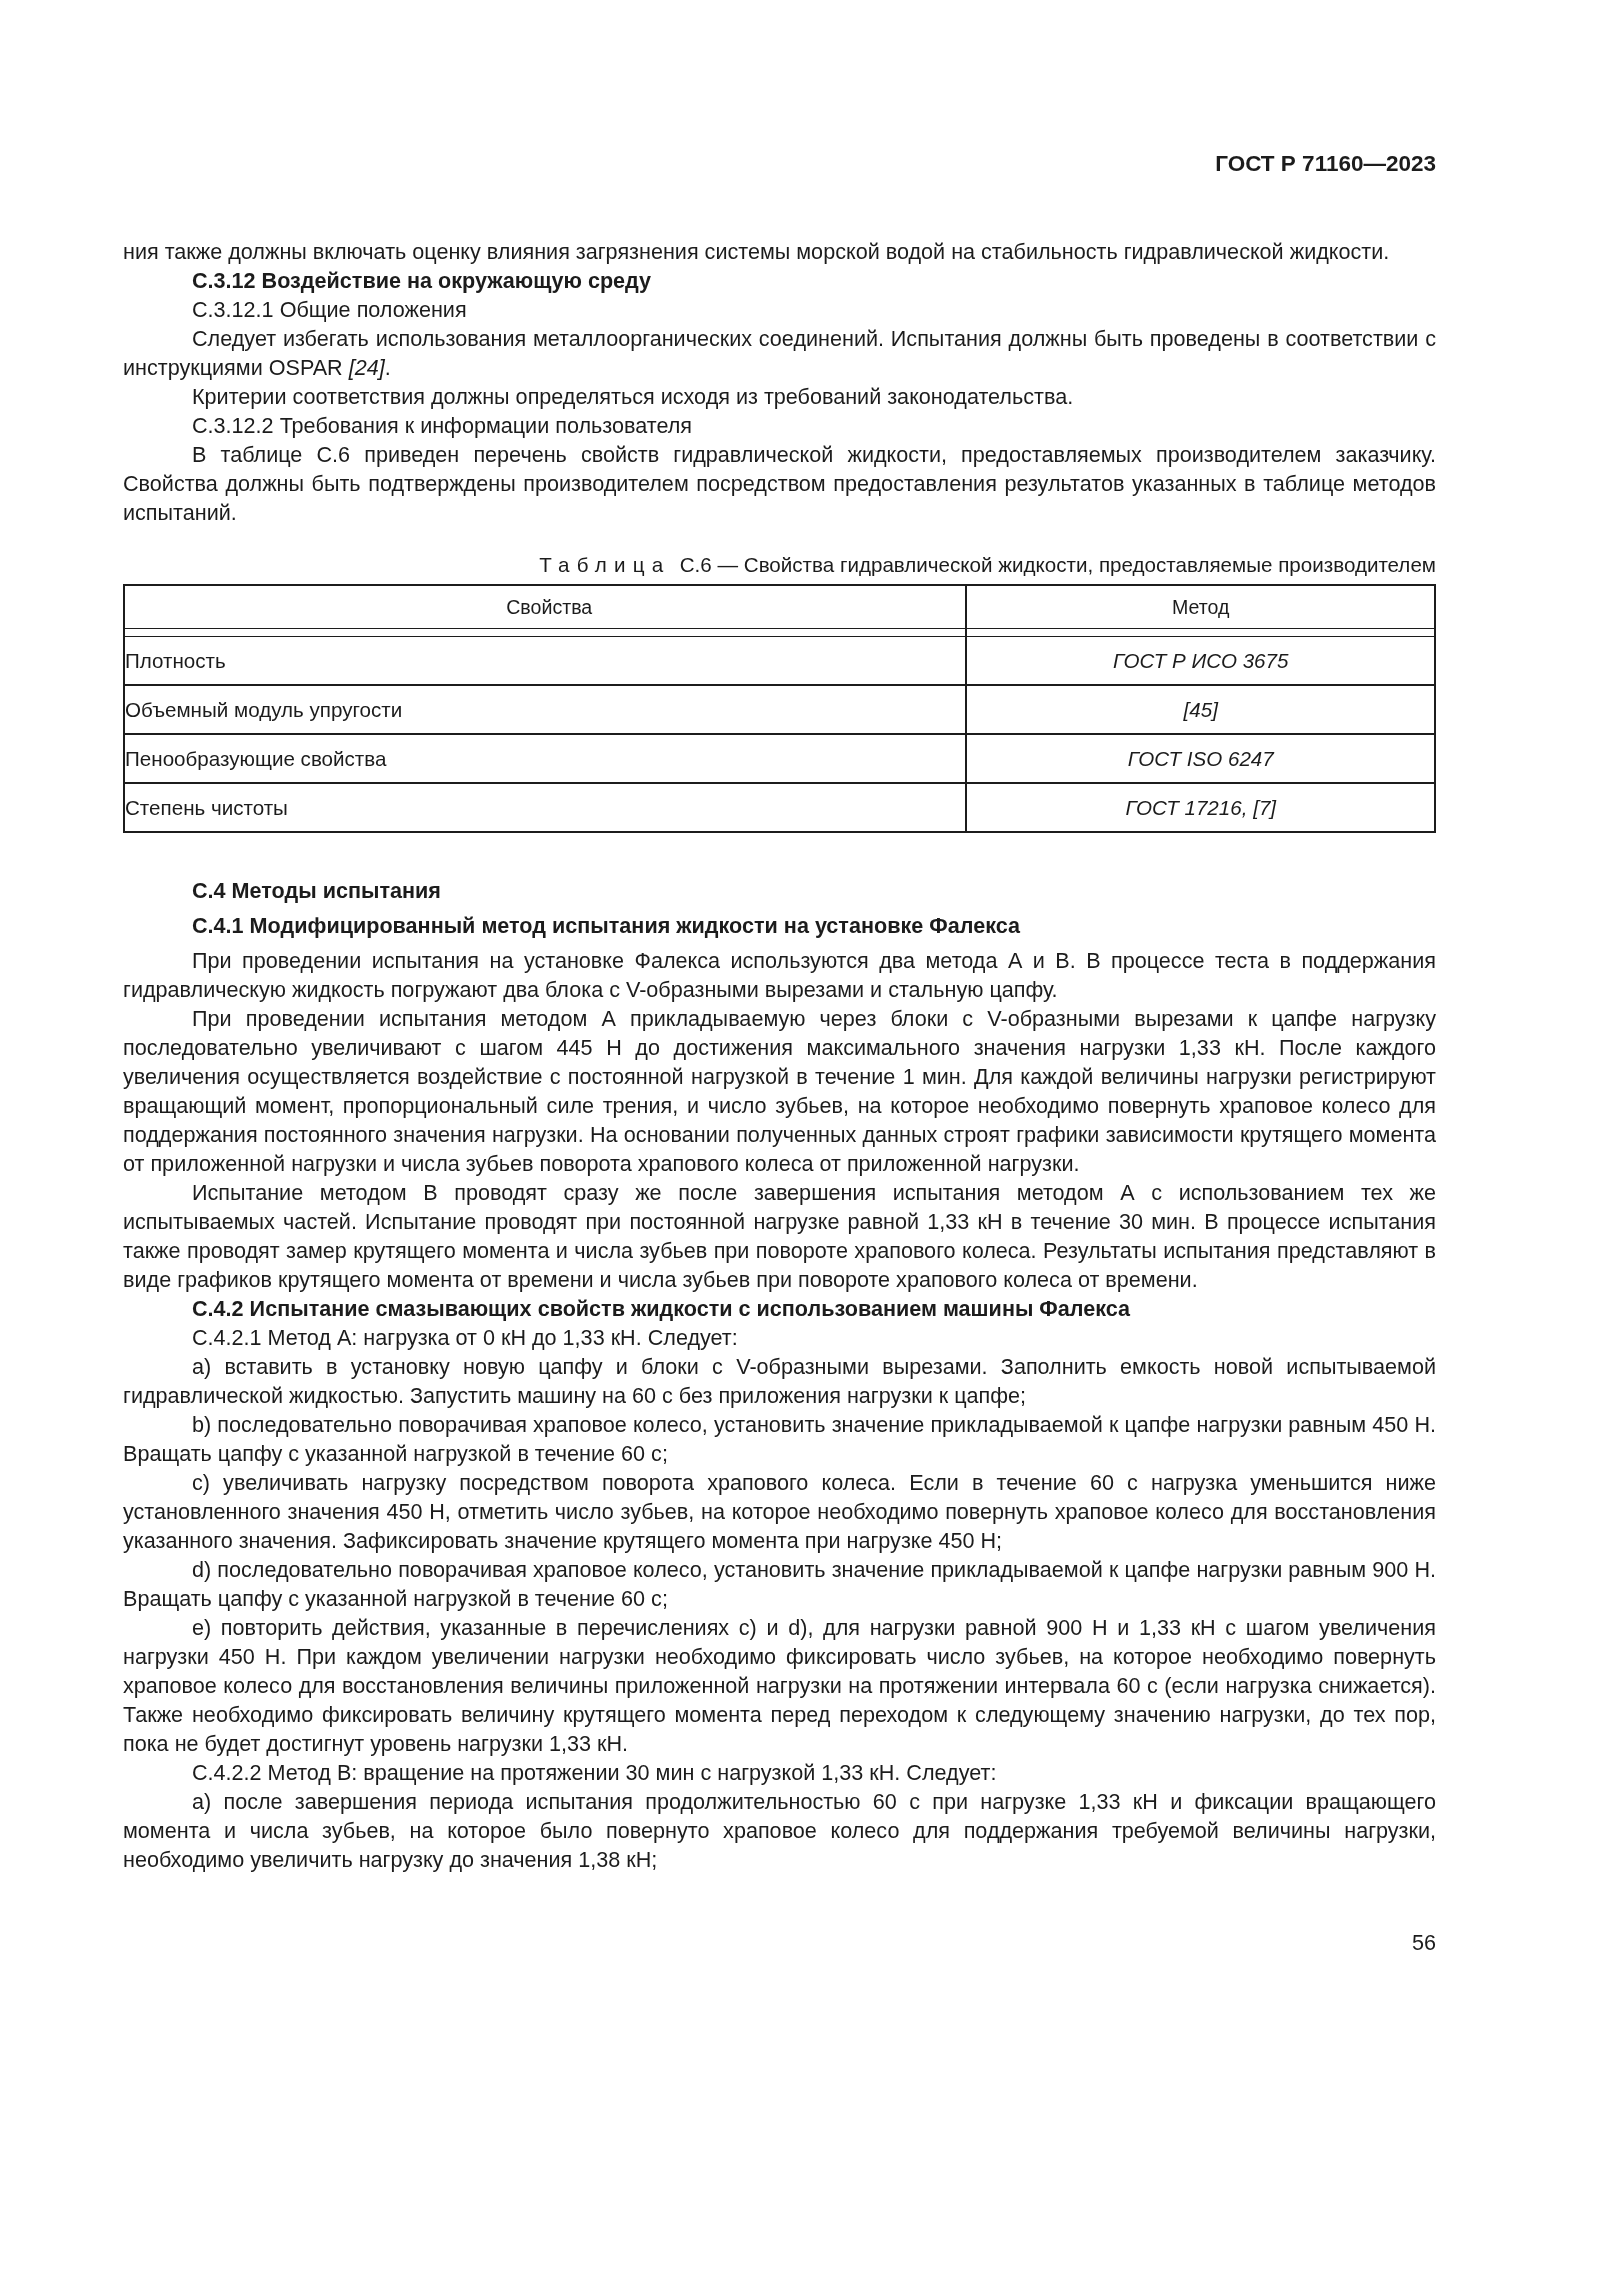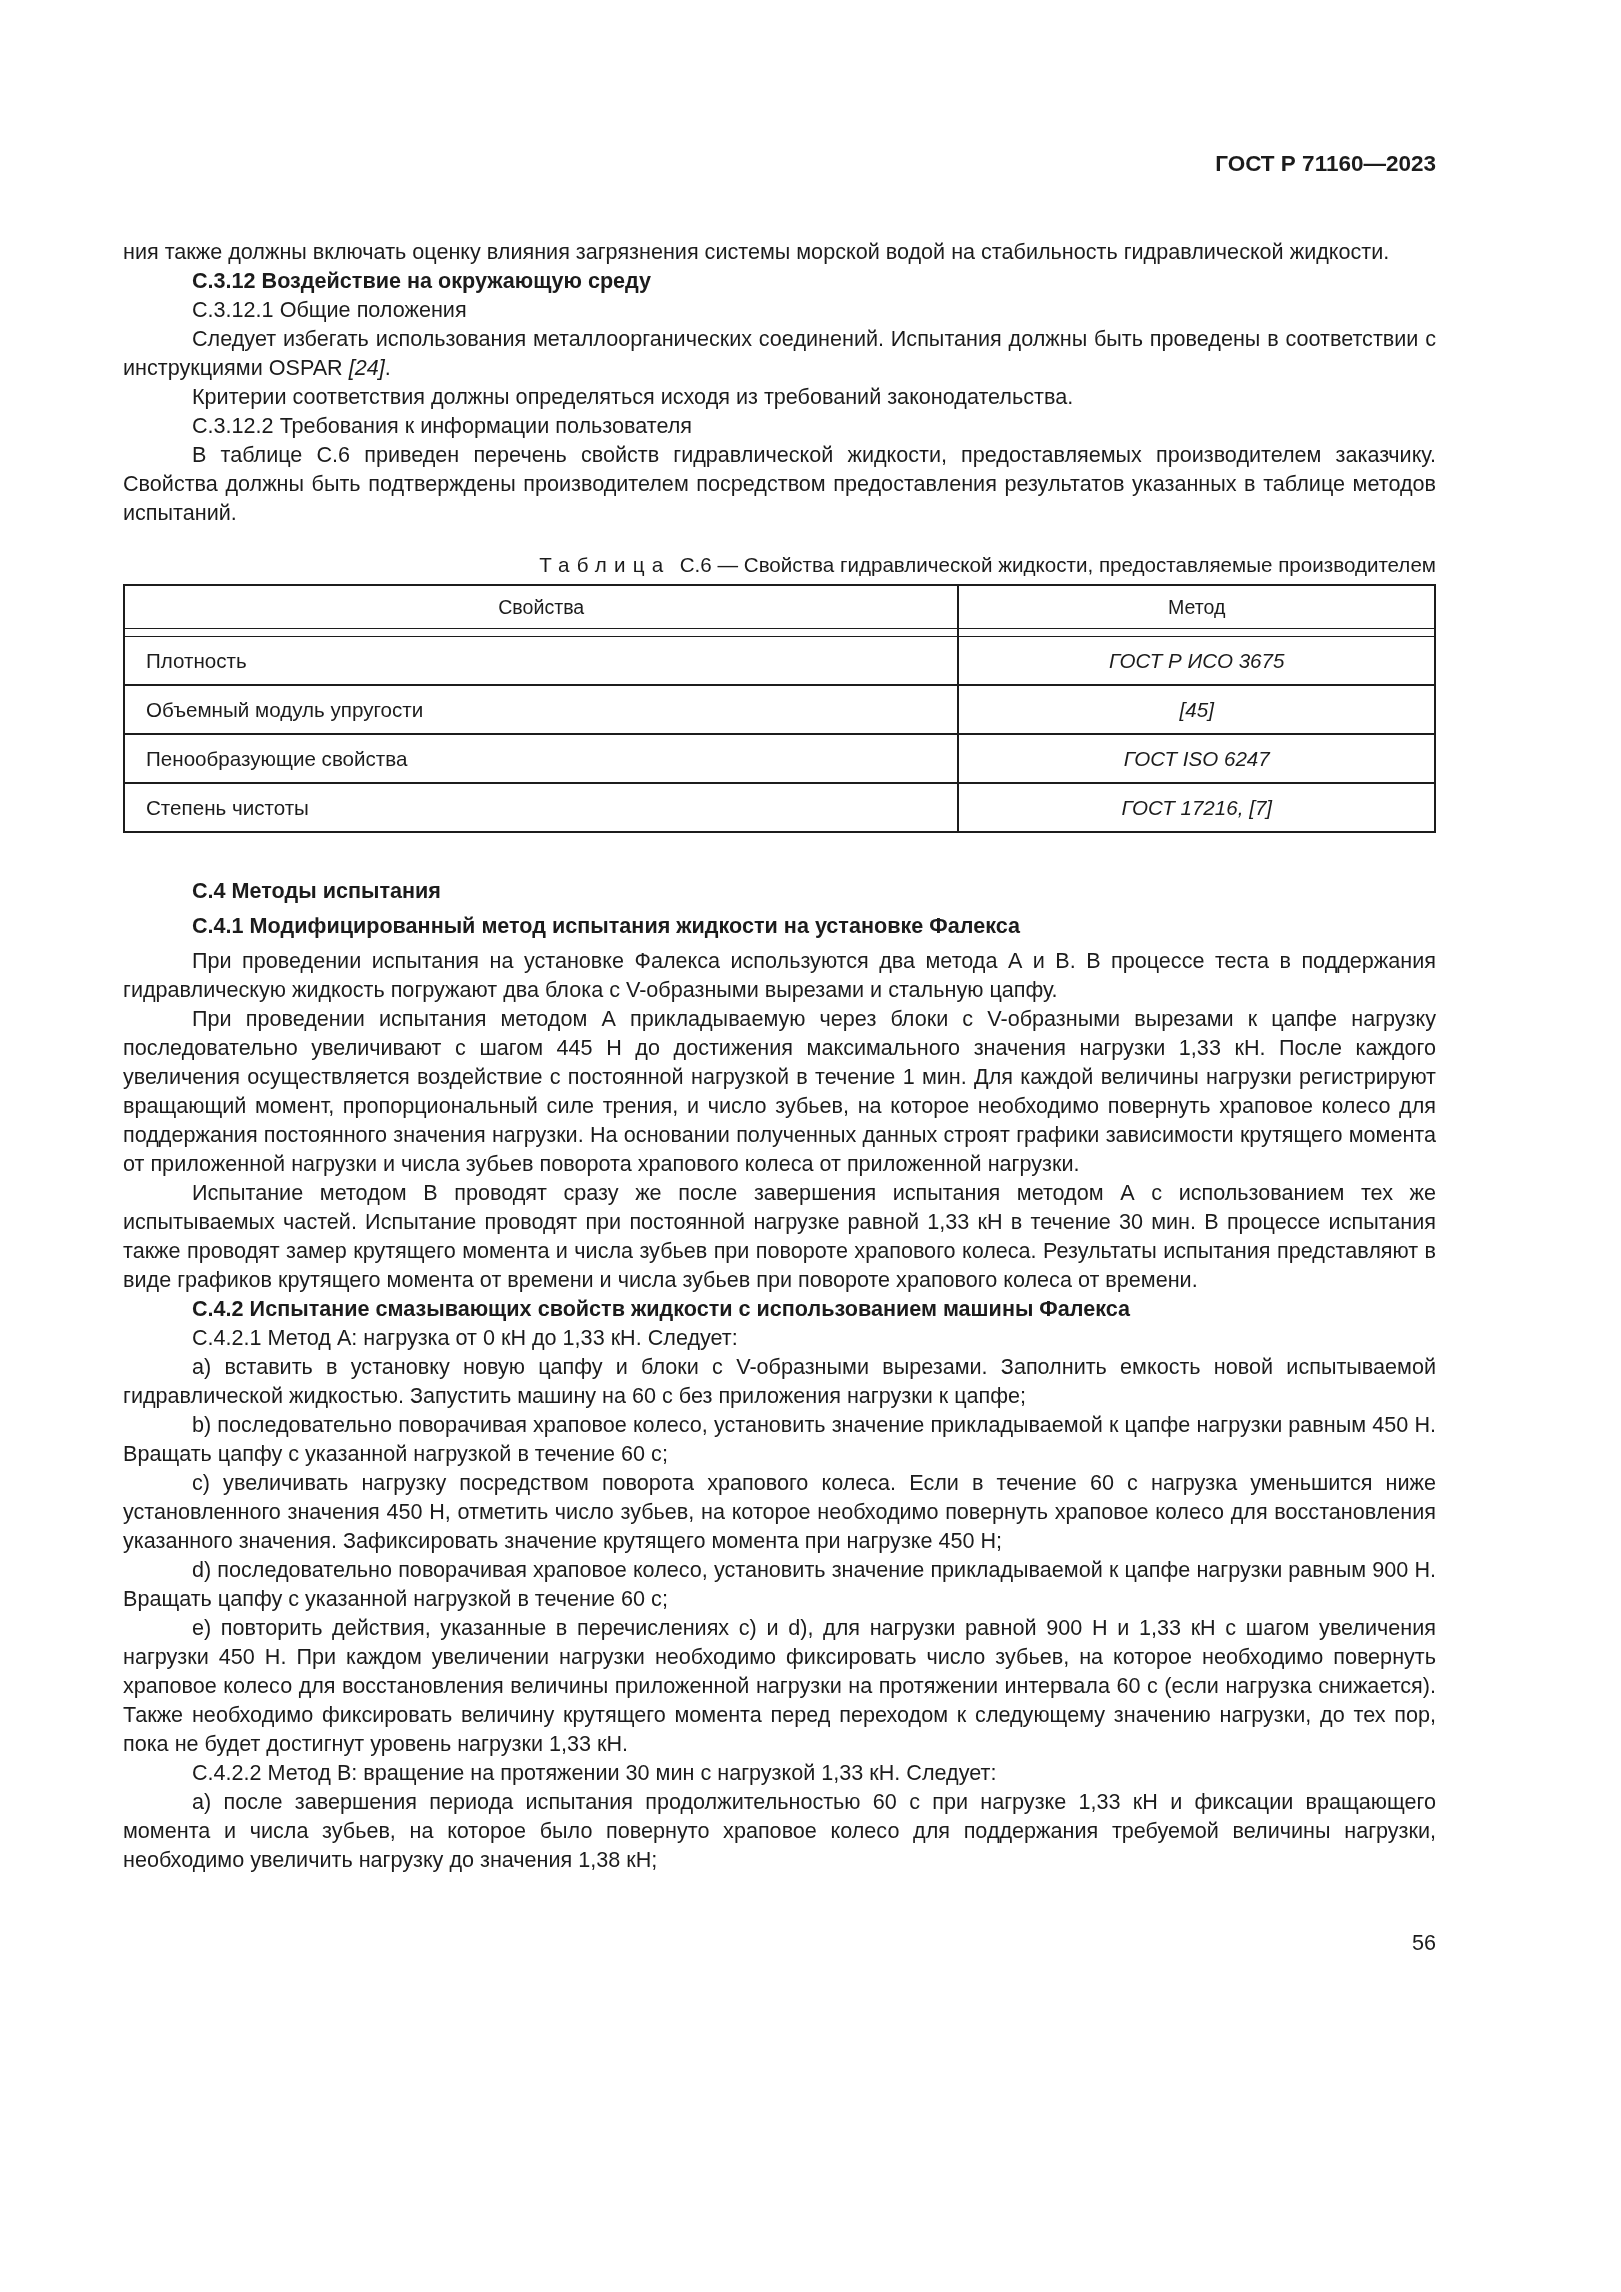"Свойства" th.col-prop, td.col-prop { padding-left: none -> 8px }
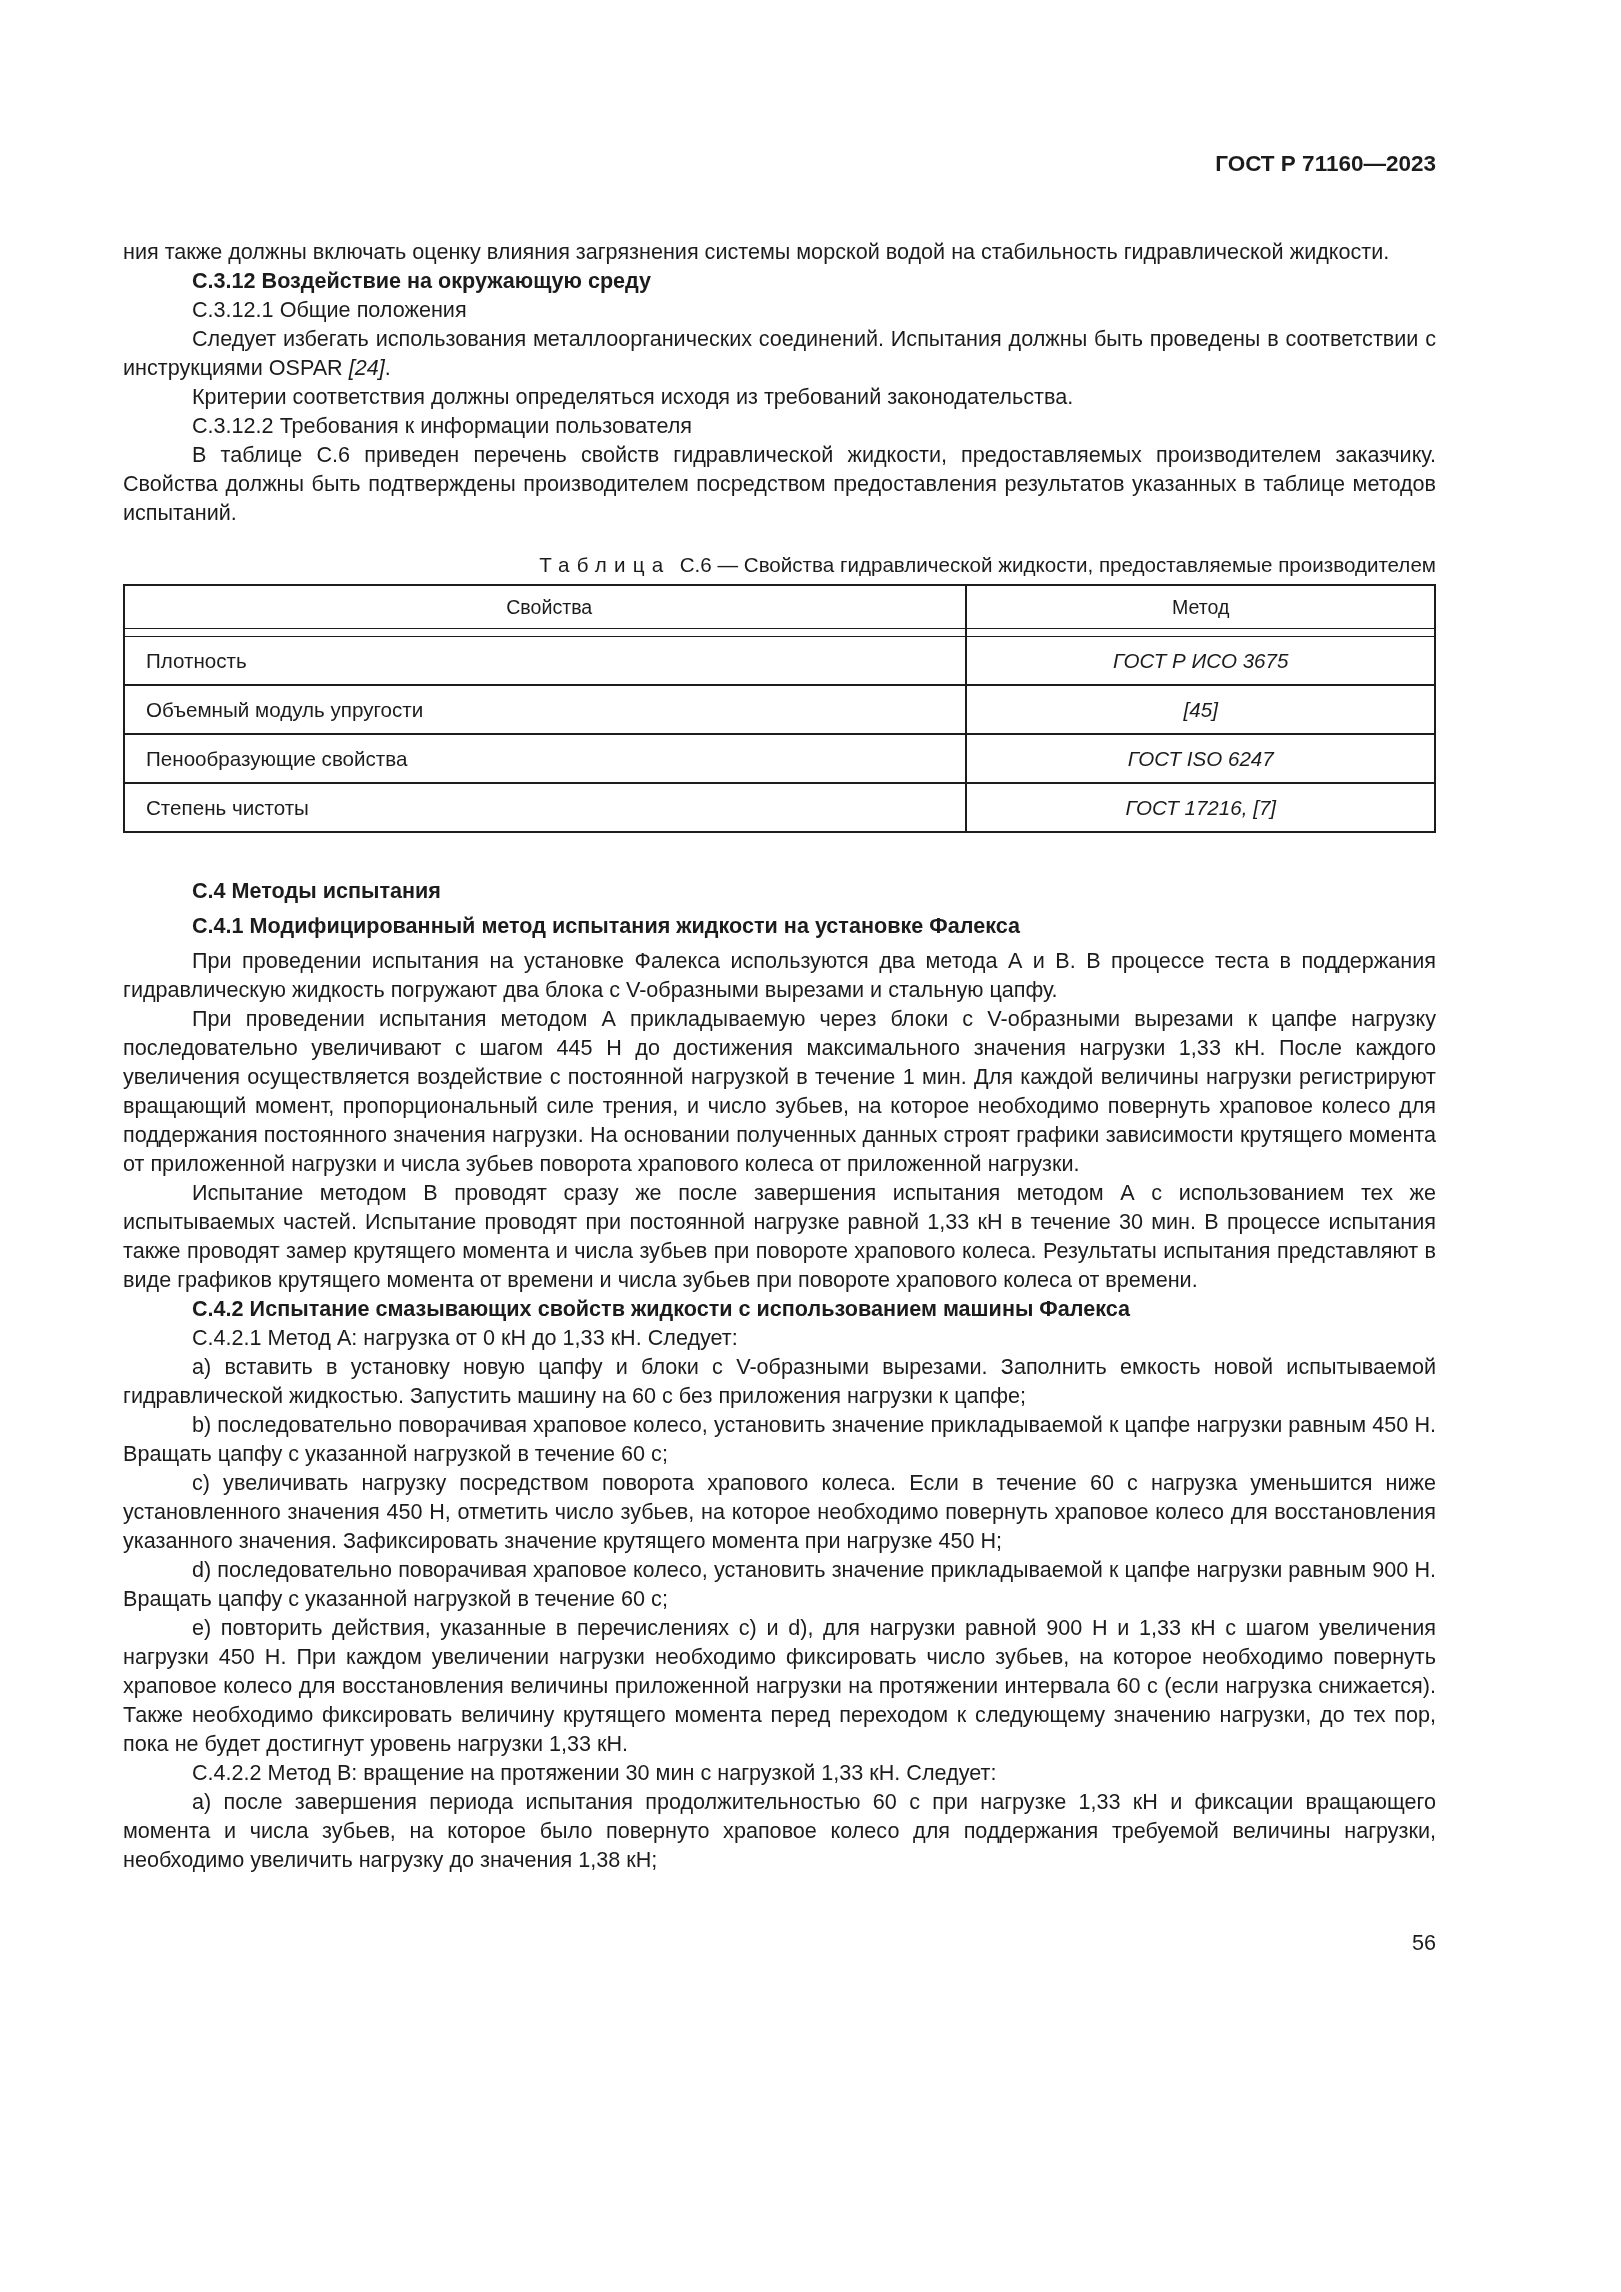"Плотность" td.col-prop { padding-left: 21px -> 0 }
